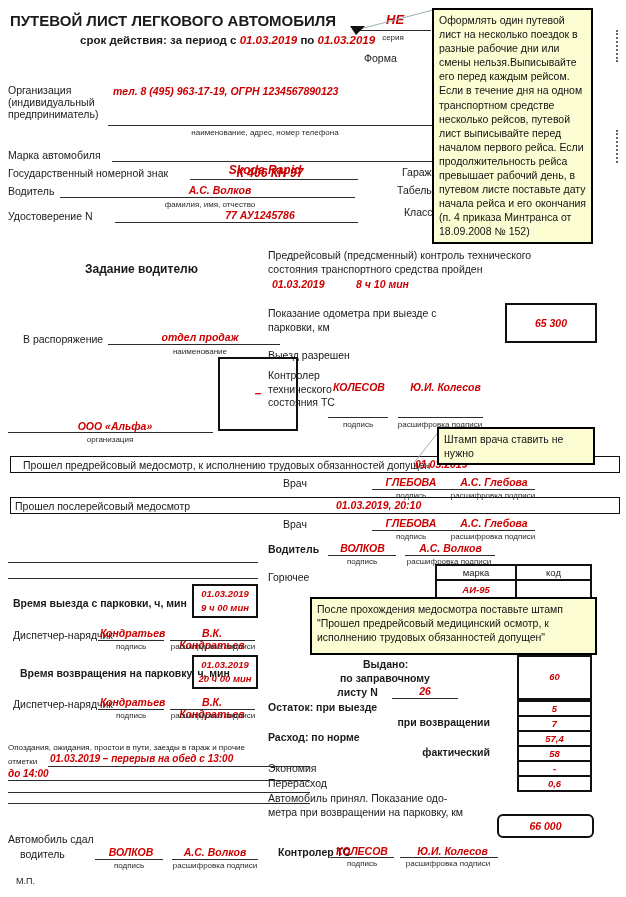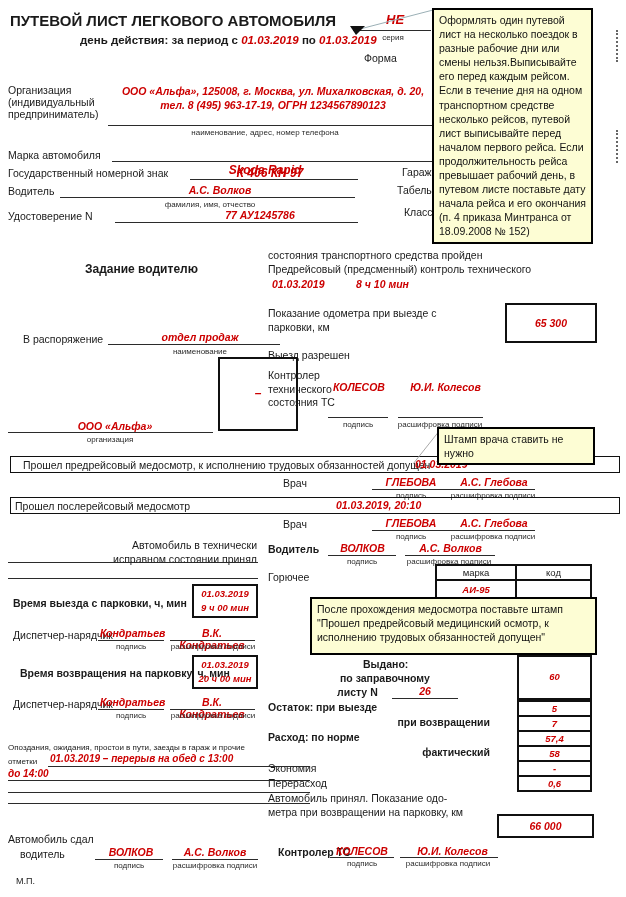"НЕ" .red { text-align: center -> none }
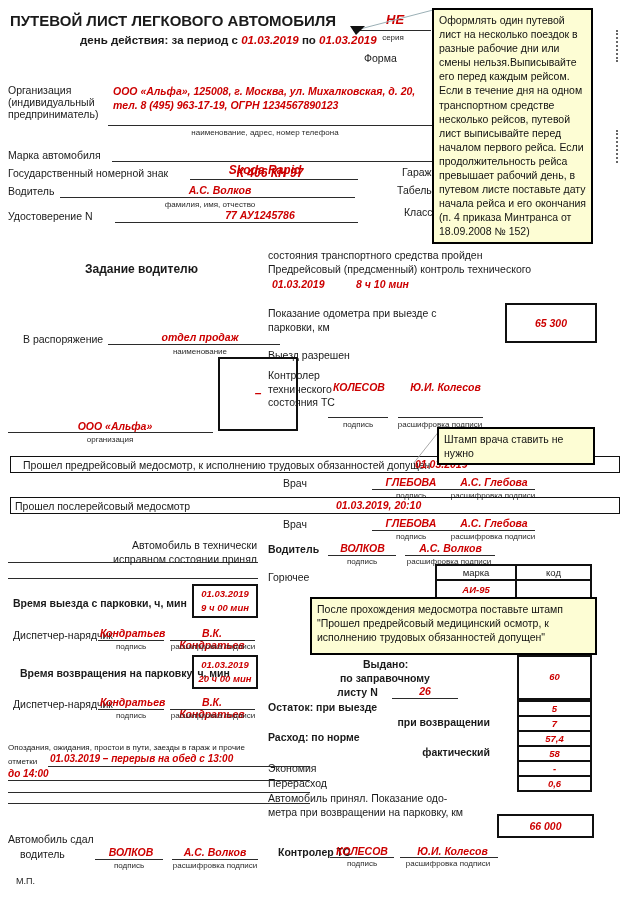"день действия: за период с" span { text: день -> срок }
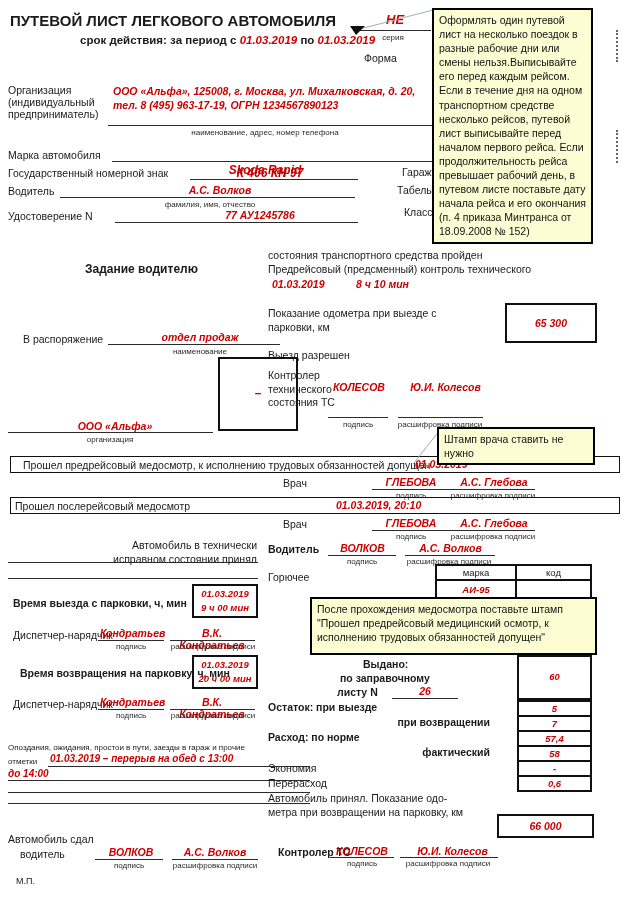"ООО «Альфа», 125008, г. Москва," div { html: <div>ООО «Альфа», 125008, г. Москва, ул. Михалковская, д. 20,</div> -> none }
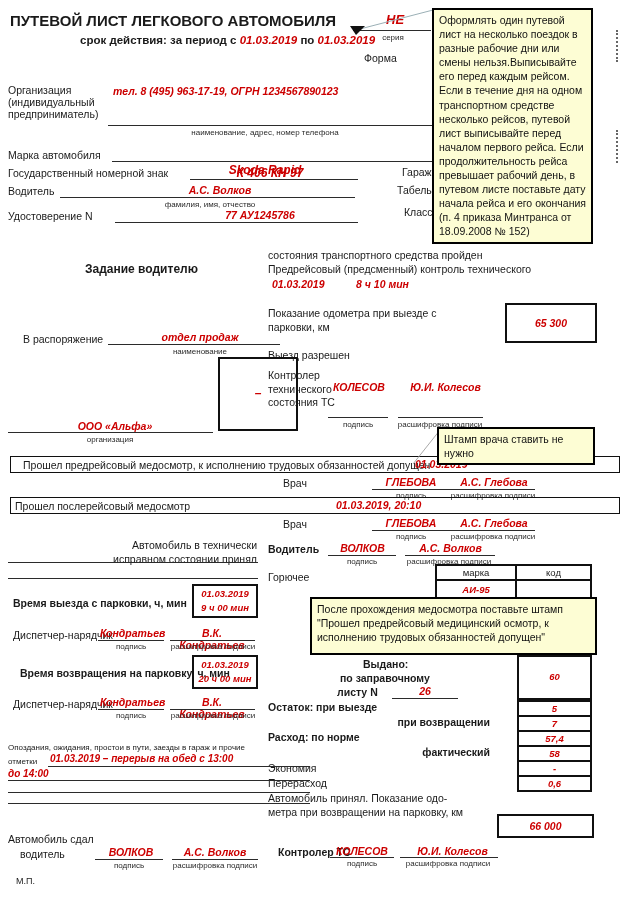"состояния транспортного средства пройден" div { order: before "Предрейсовый (предсменный) контроль" -> after "Предрейсовый (предсменный) контроль" }
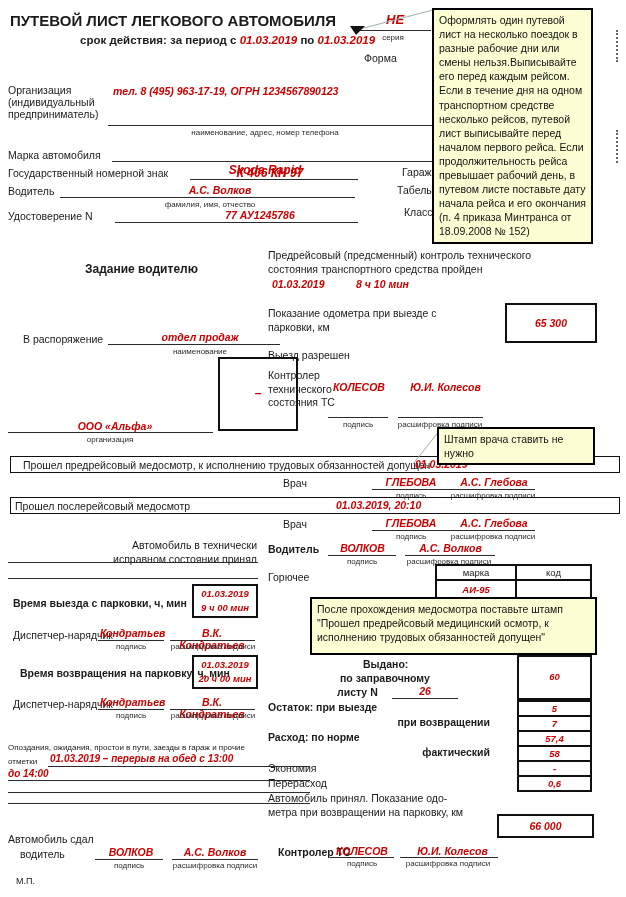"Автомобиль в технически" div.abs { html: <div> <div>Автомобиль в технически</div> <div>исправном состоянии принял</div> </div> -> none }
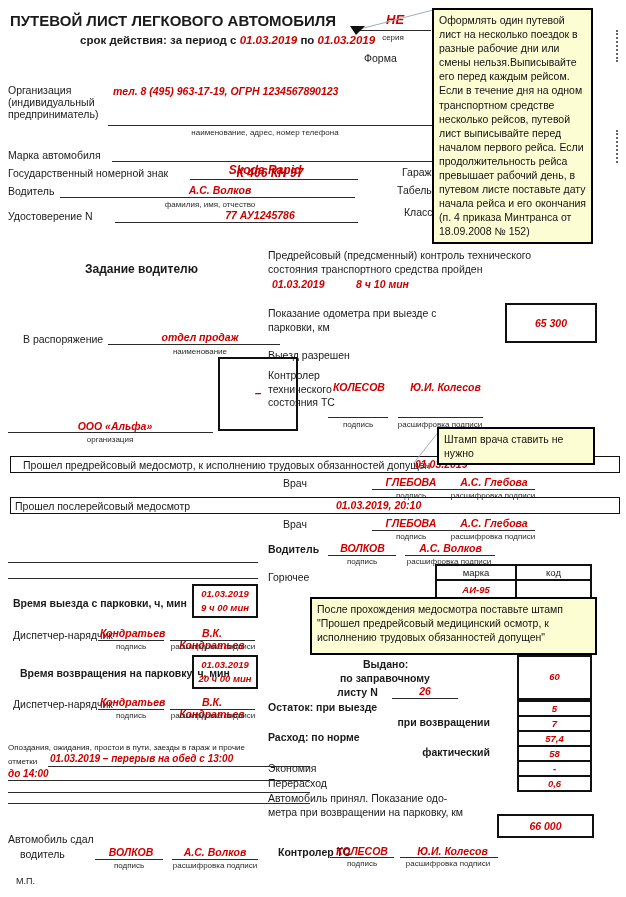"66 000" div.abs { border-radius: none -> 6px }
